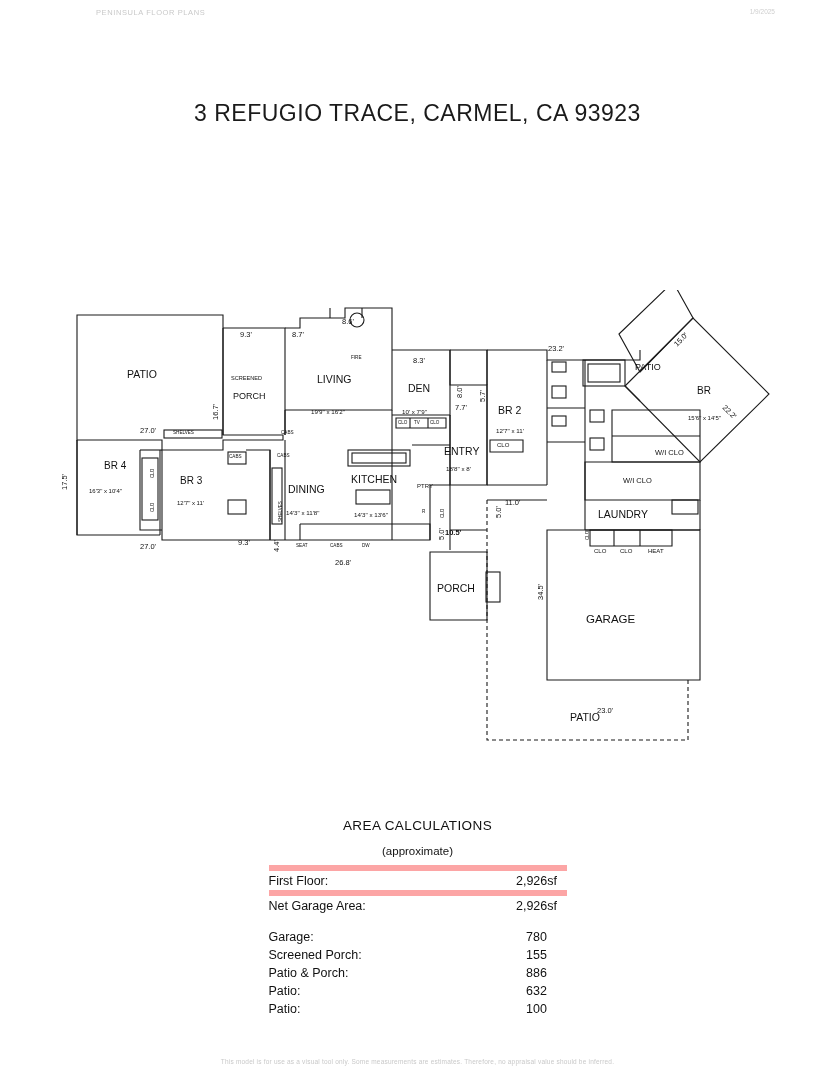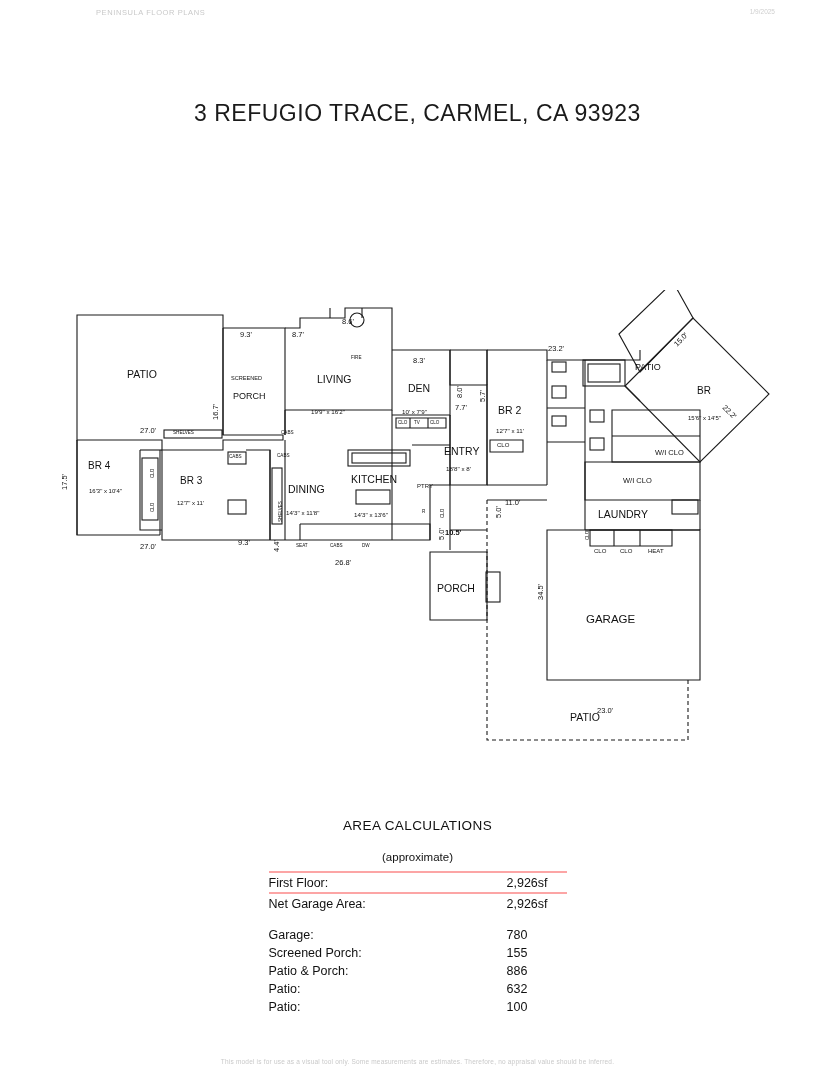"BR 4" div.lbl { left: 88px -> 104px }
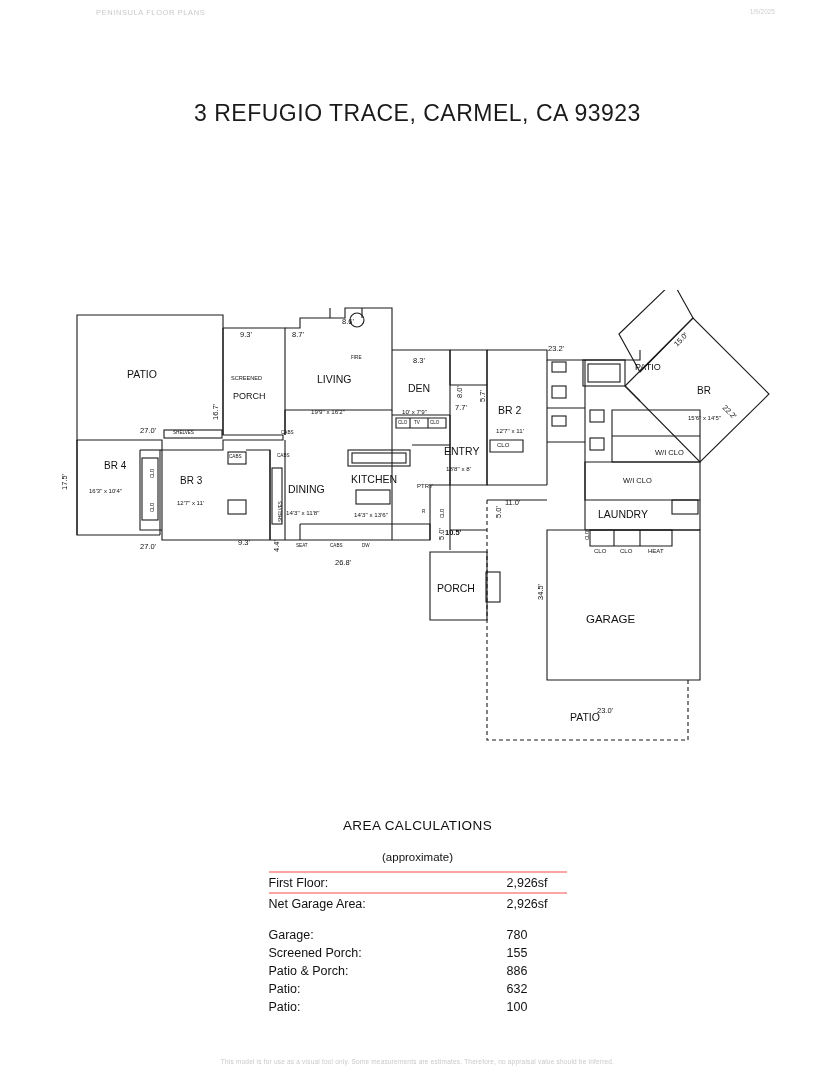"(approximate)" .areas .ac-sub { margin-top: 18px -> 12px }
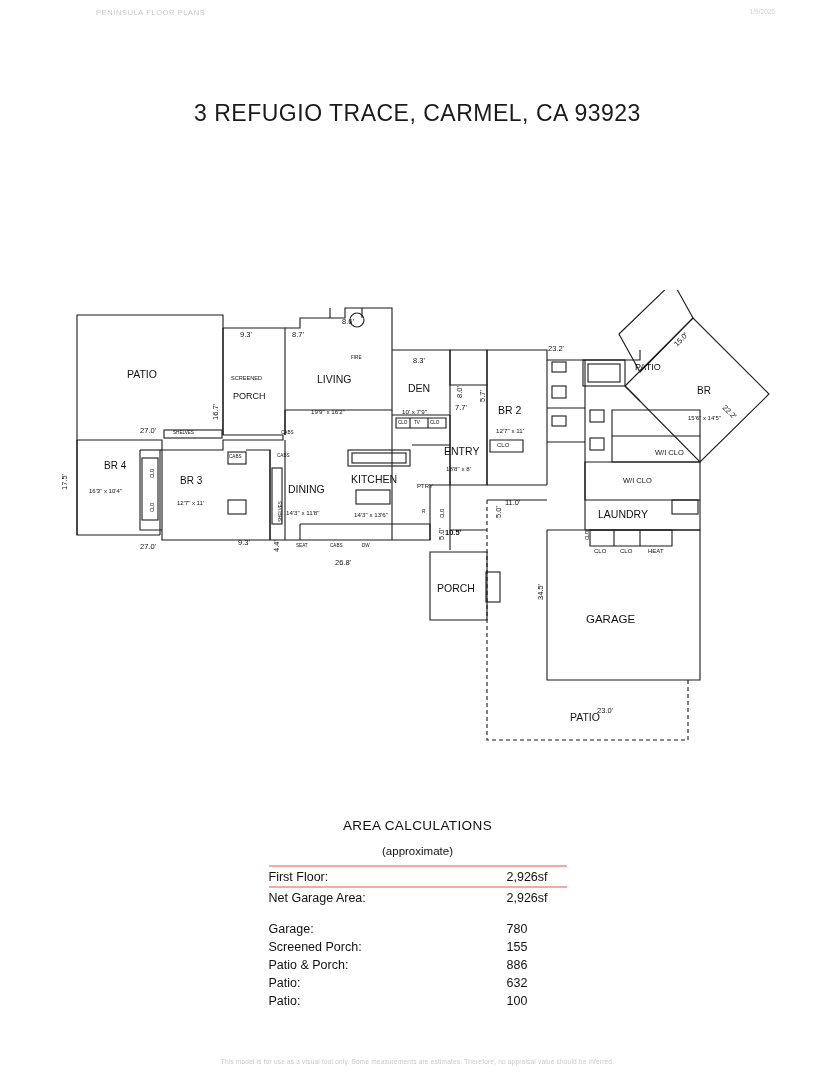"First Floor:" .ac-row.rule { border-top: 2px solid #fca5a5 -> 6px solid #fca5a5 }
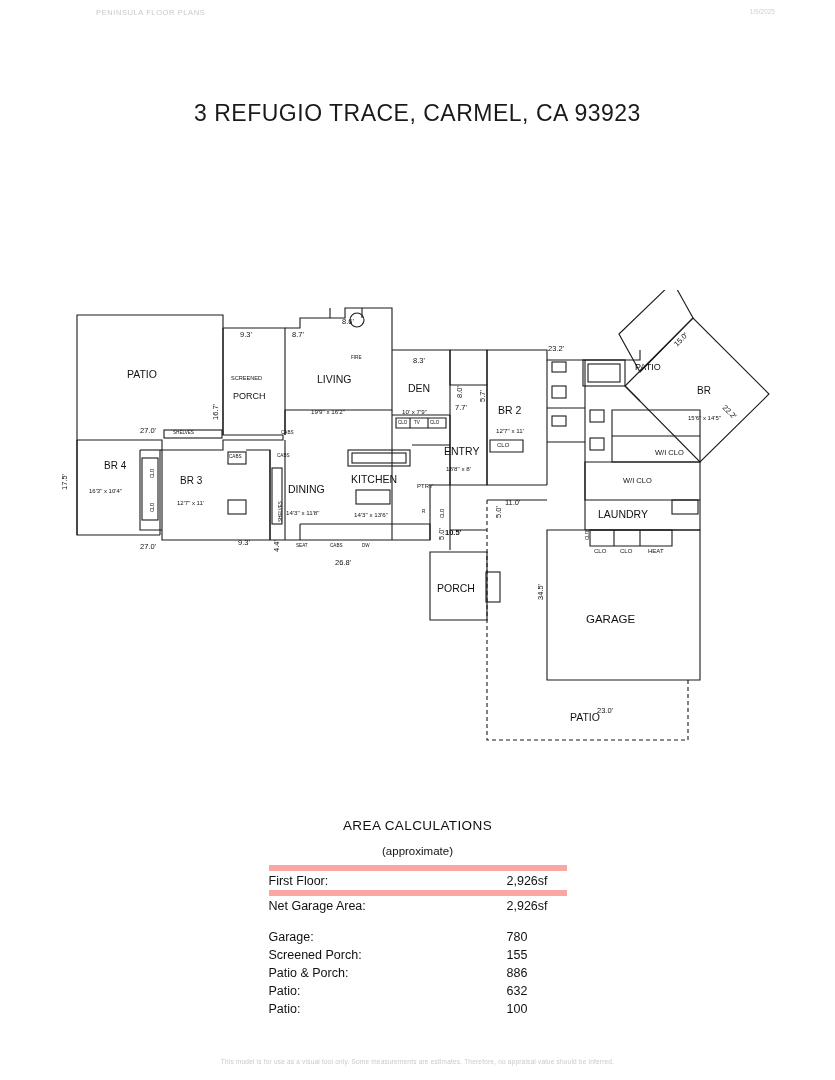"2,926sf" .ac-val { text-align: left -> center }
